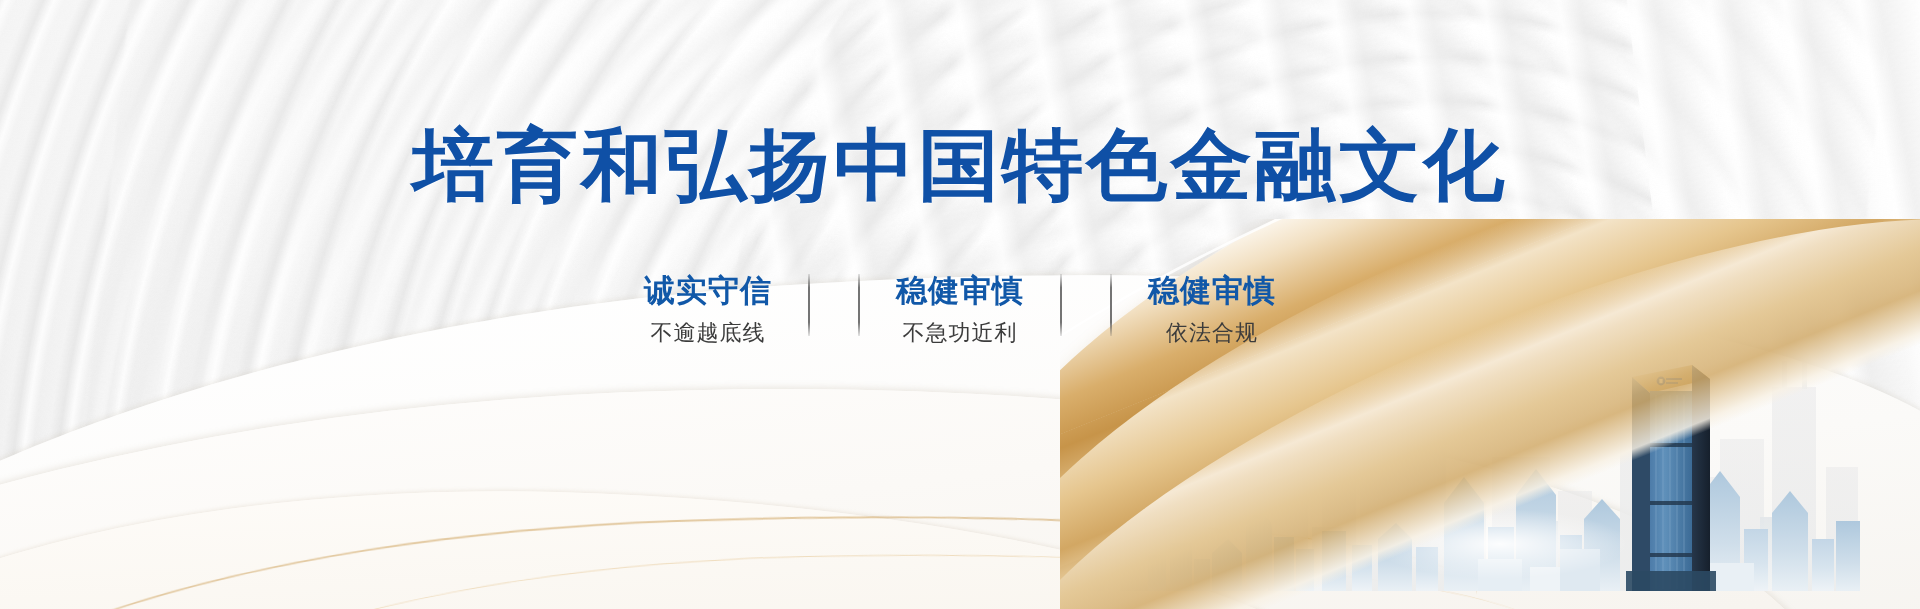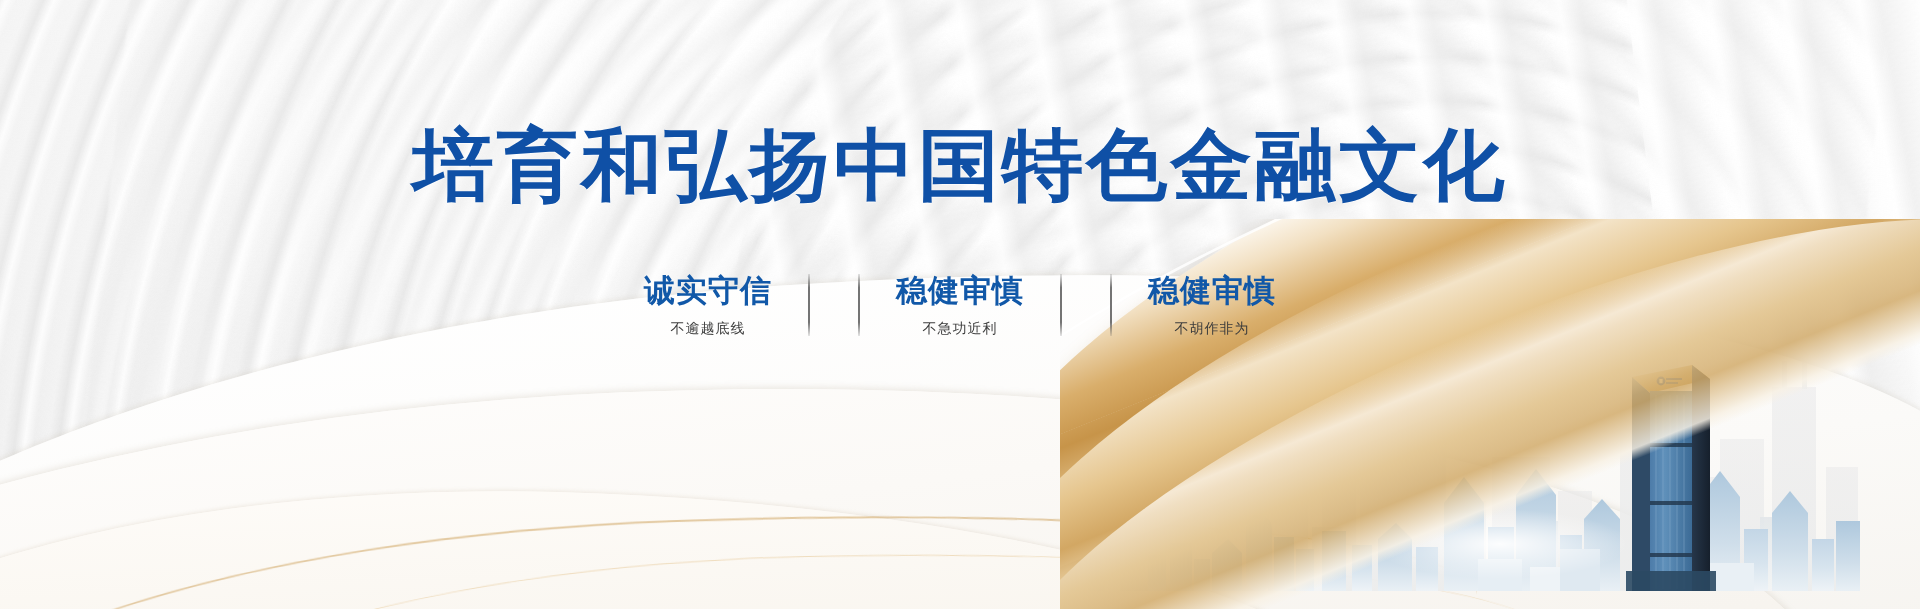"不逾越底线" .value-sub { font-size: 14px -> 22px }
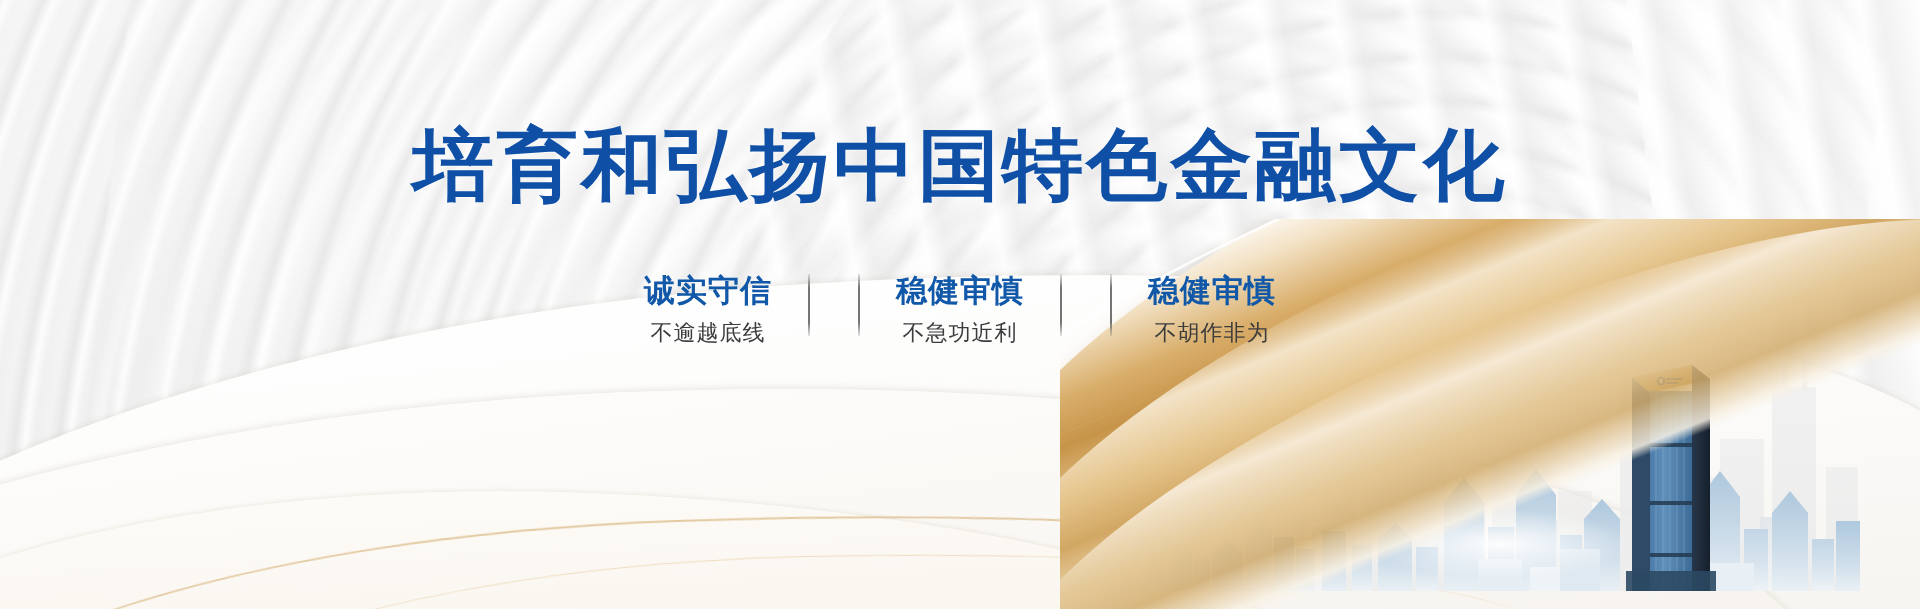"不胡作非为" div.value-sub { text: 不胡作非为 -> 依法合规 }
